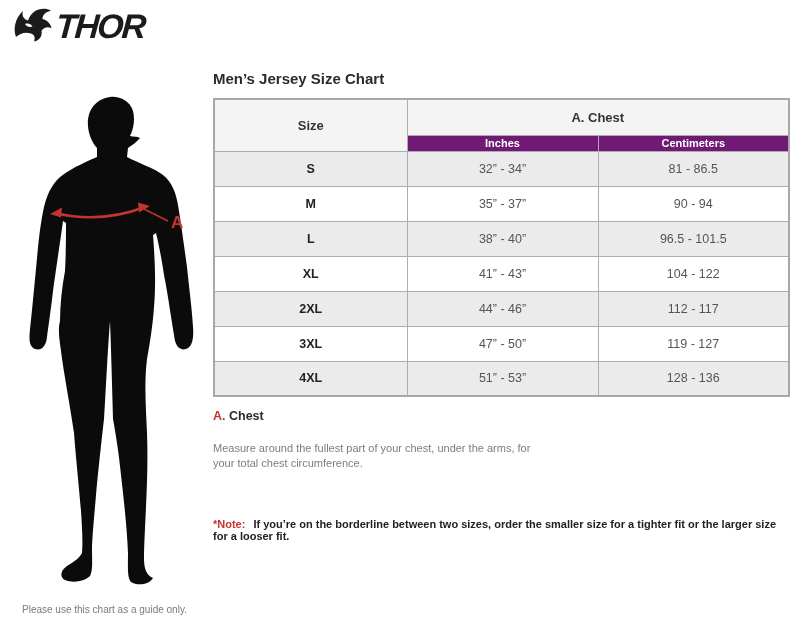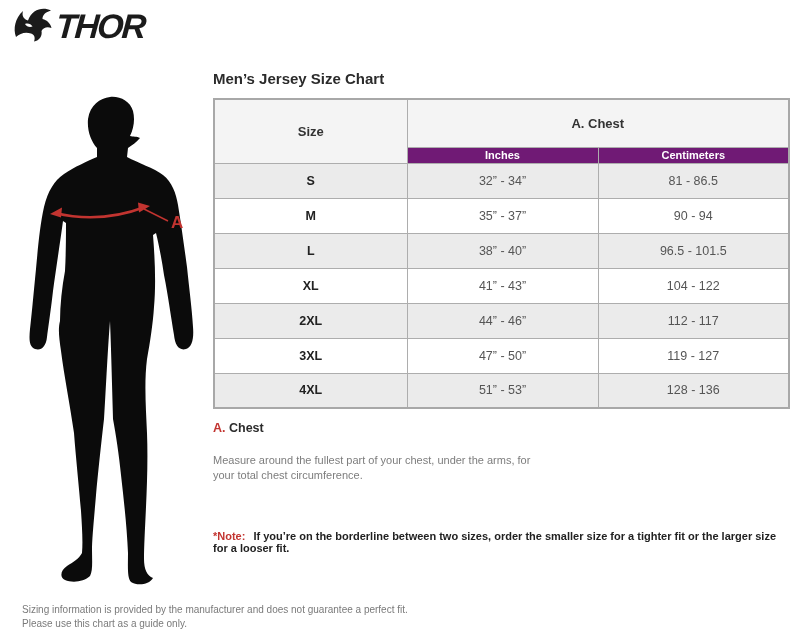"Size" tr.row-top { height: 48px -> 36px }
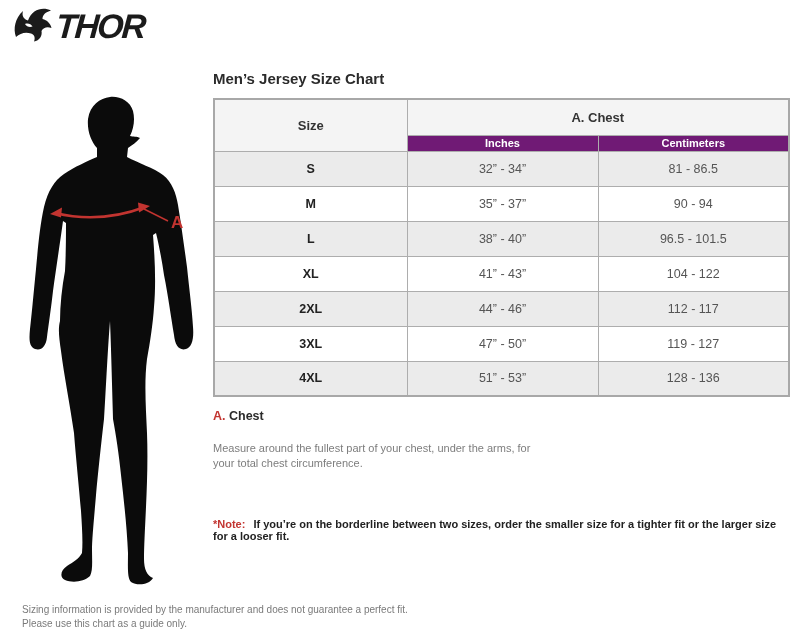"Sizing information is provided by" p { html: <p>Sizing information is provided by the manufacturer and does not guarantee a perfect fit.</p> -> none }
